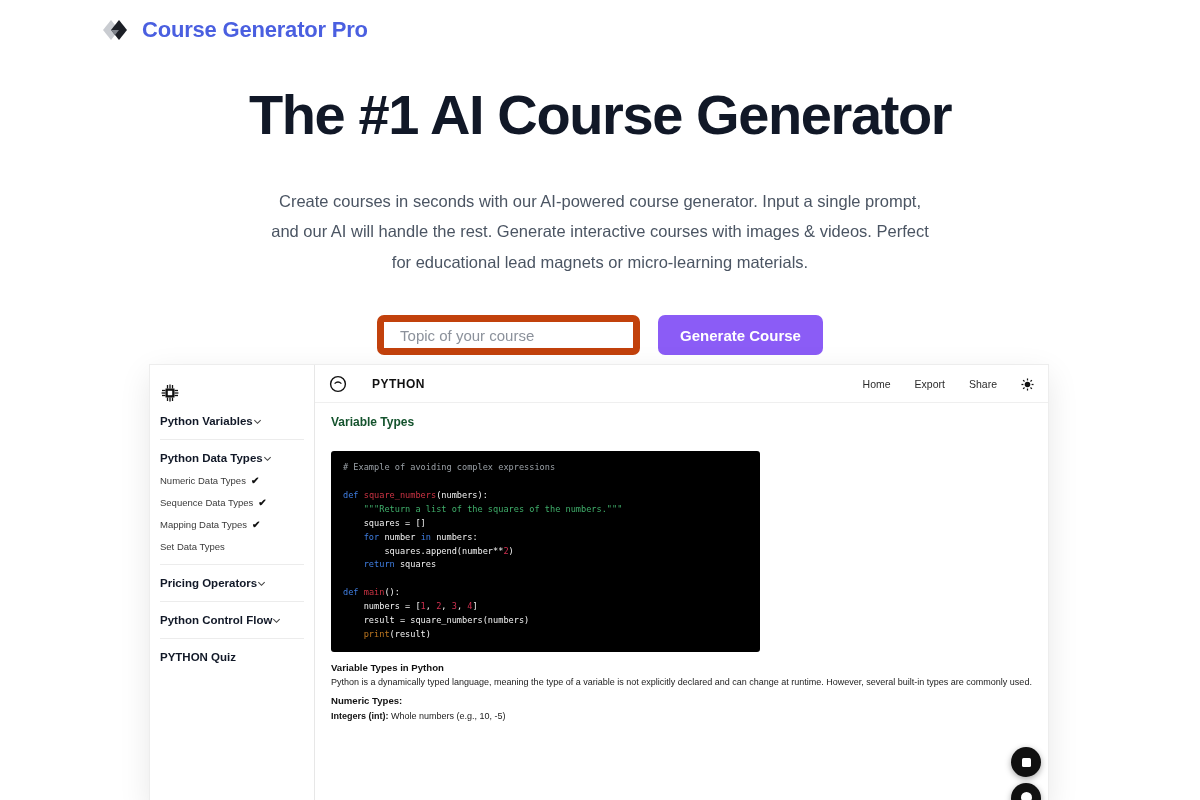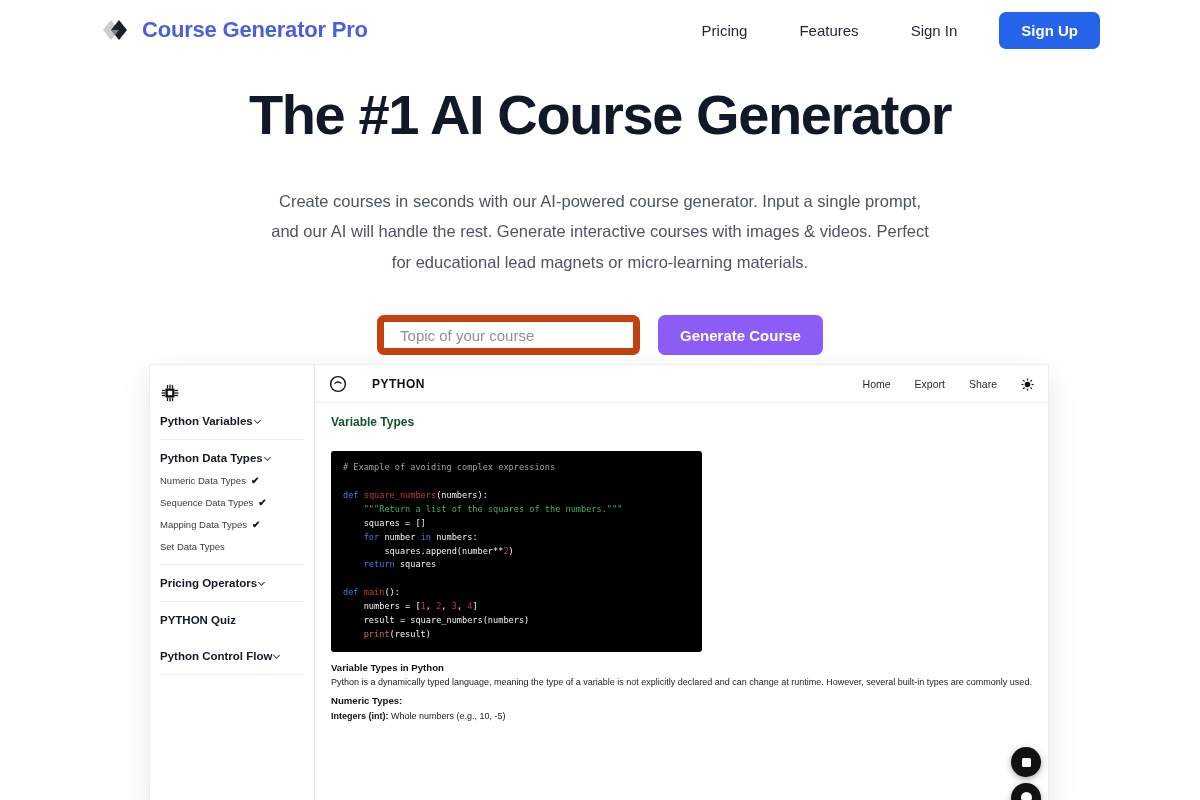"Pricing" nav.nav-links { html: <nav> <a>Pricing</a> <a>Features</a> <a>Sign In</a> <button>Sign Up</button> </nav> -> none }
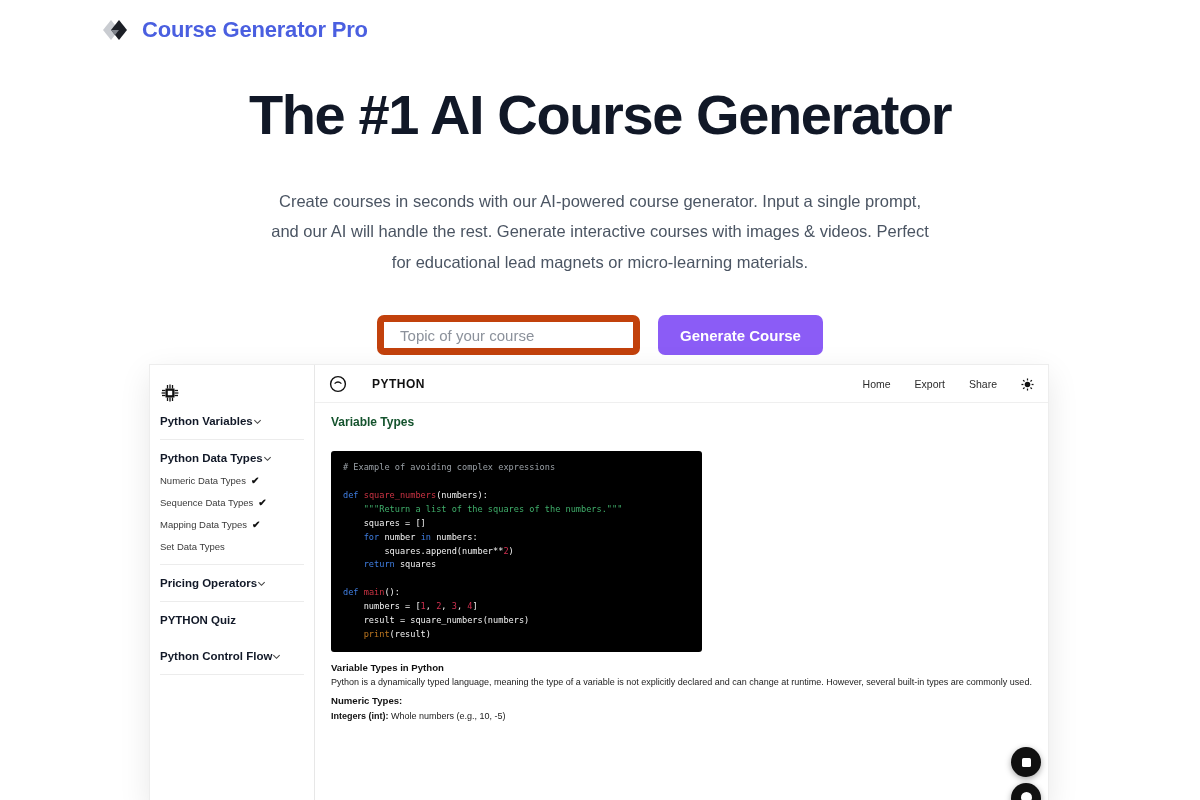"# Example of avoiding complex" .code-block { width: 371px -> 429px }
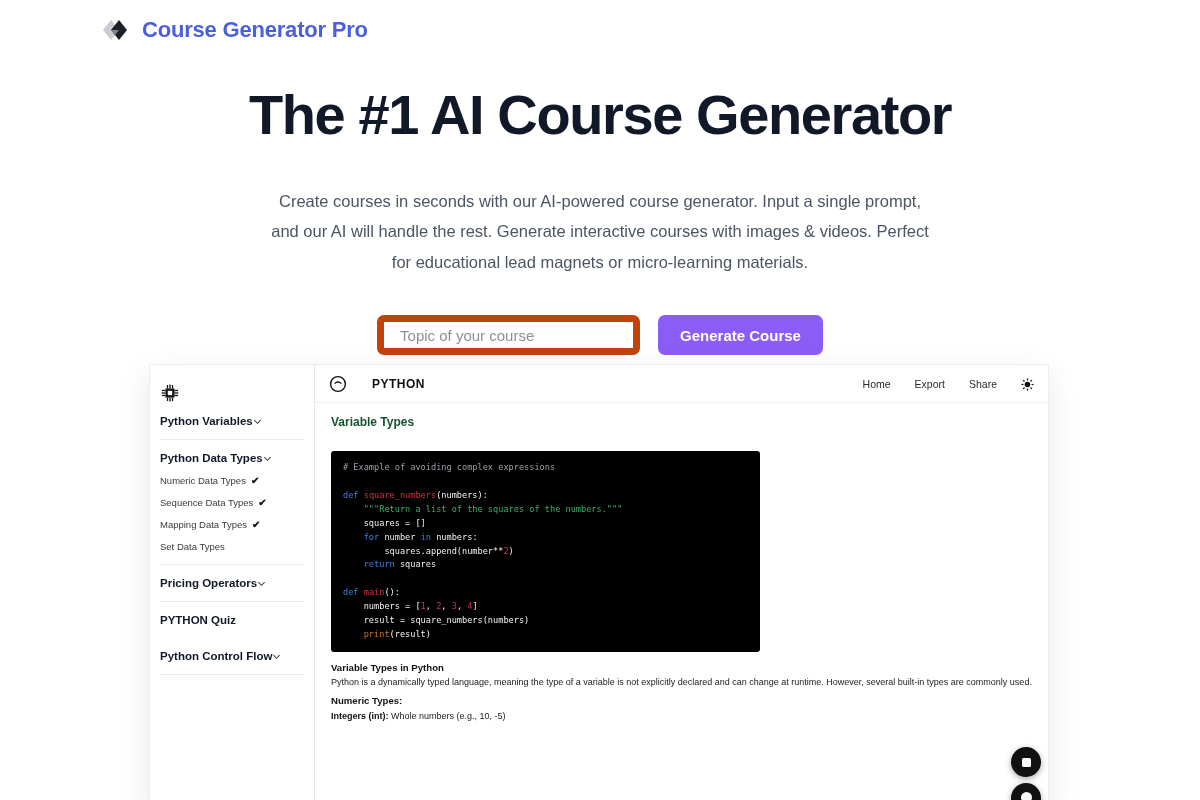"PYTHON Quiz" div.pv-section { order: before "Python Control Flow" -> after "Python Control Flow" }
